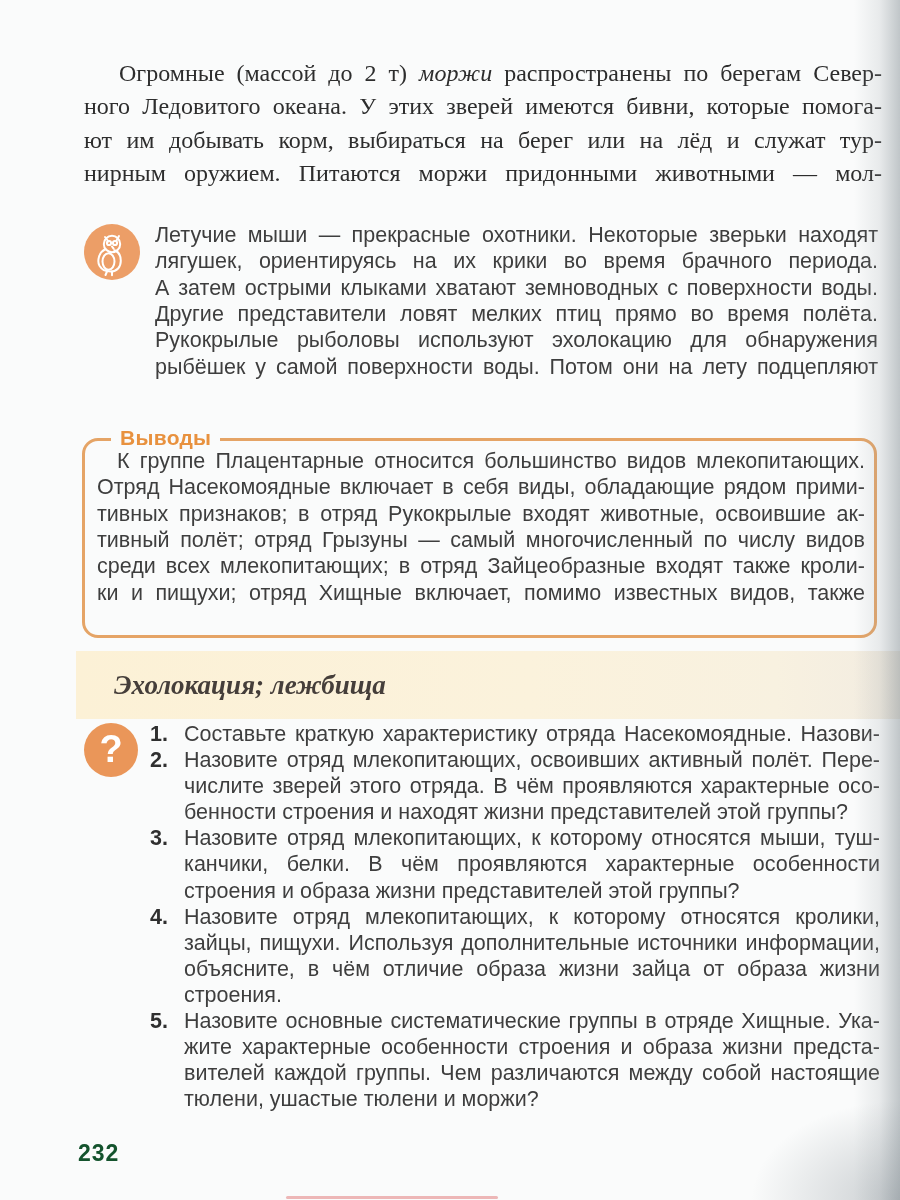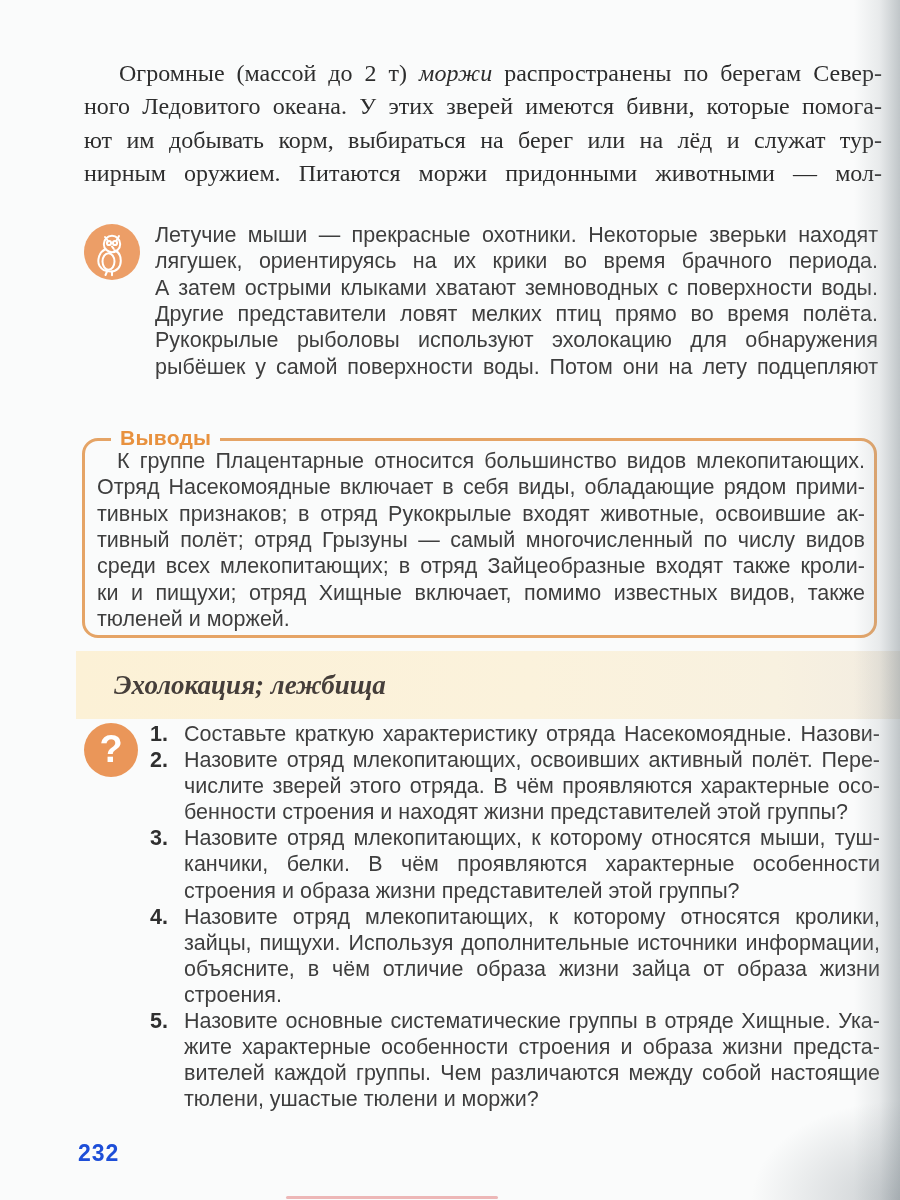"тюленей и моржей." div.tline { html: <div>тюленей и моржей.</div> -> none }
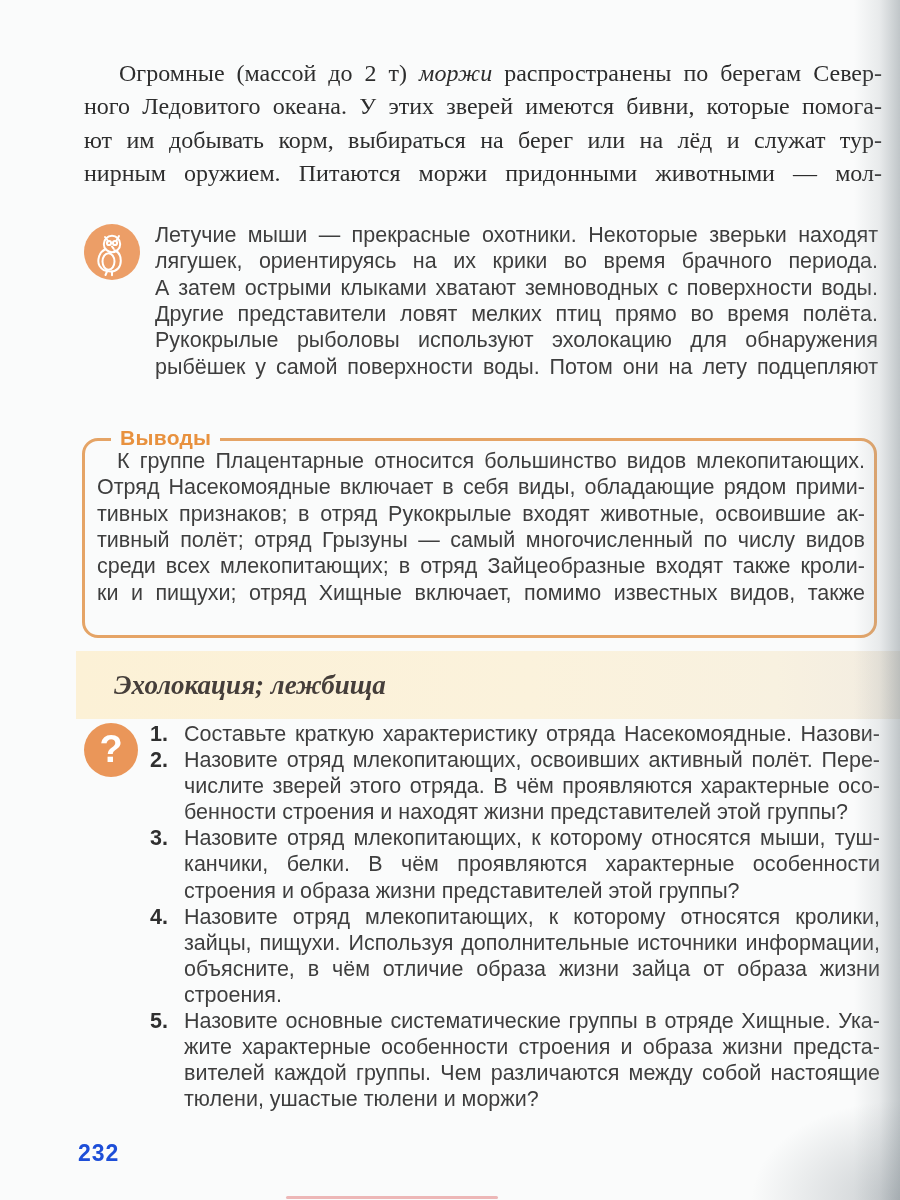"232" .page-number { color: #1d4ed8 -> #14532d }
